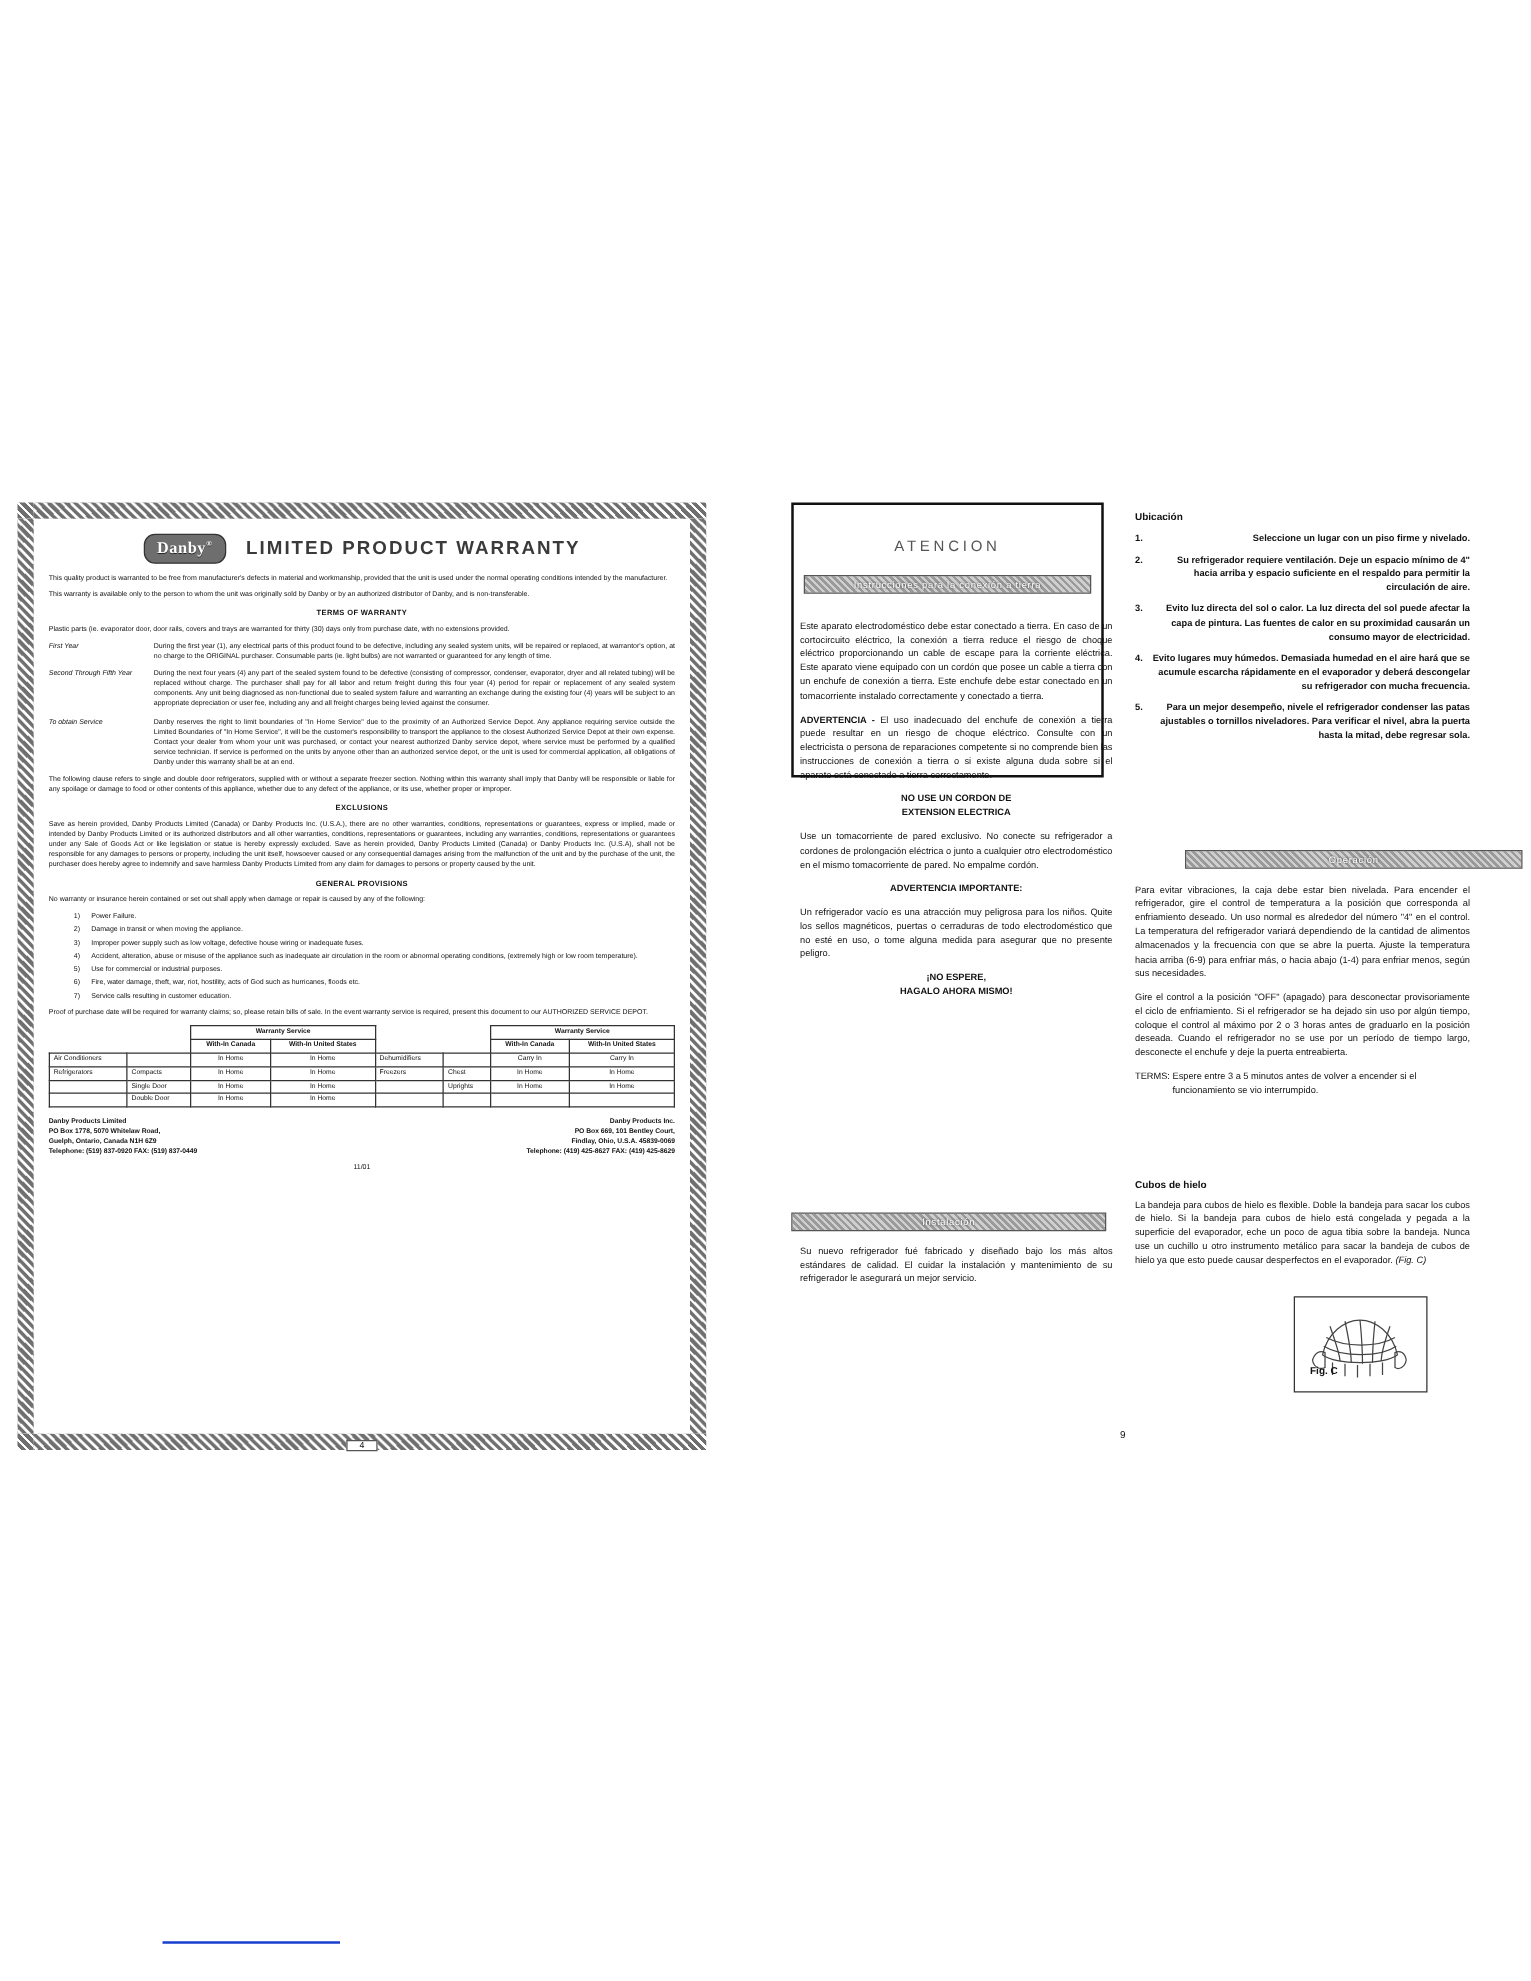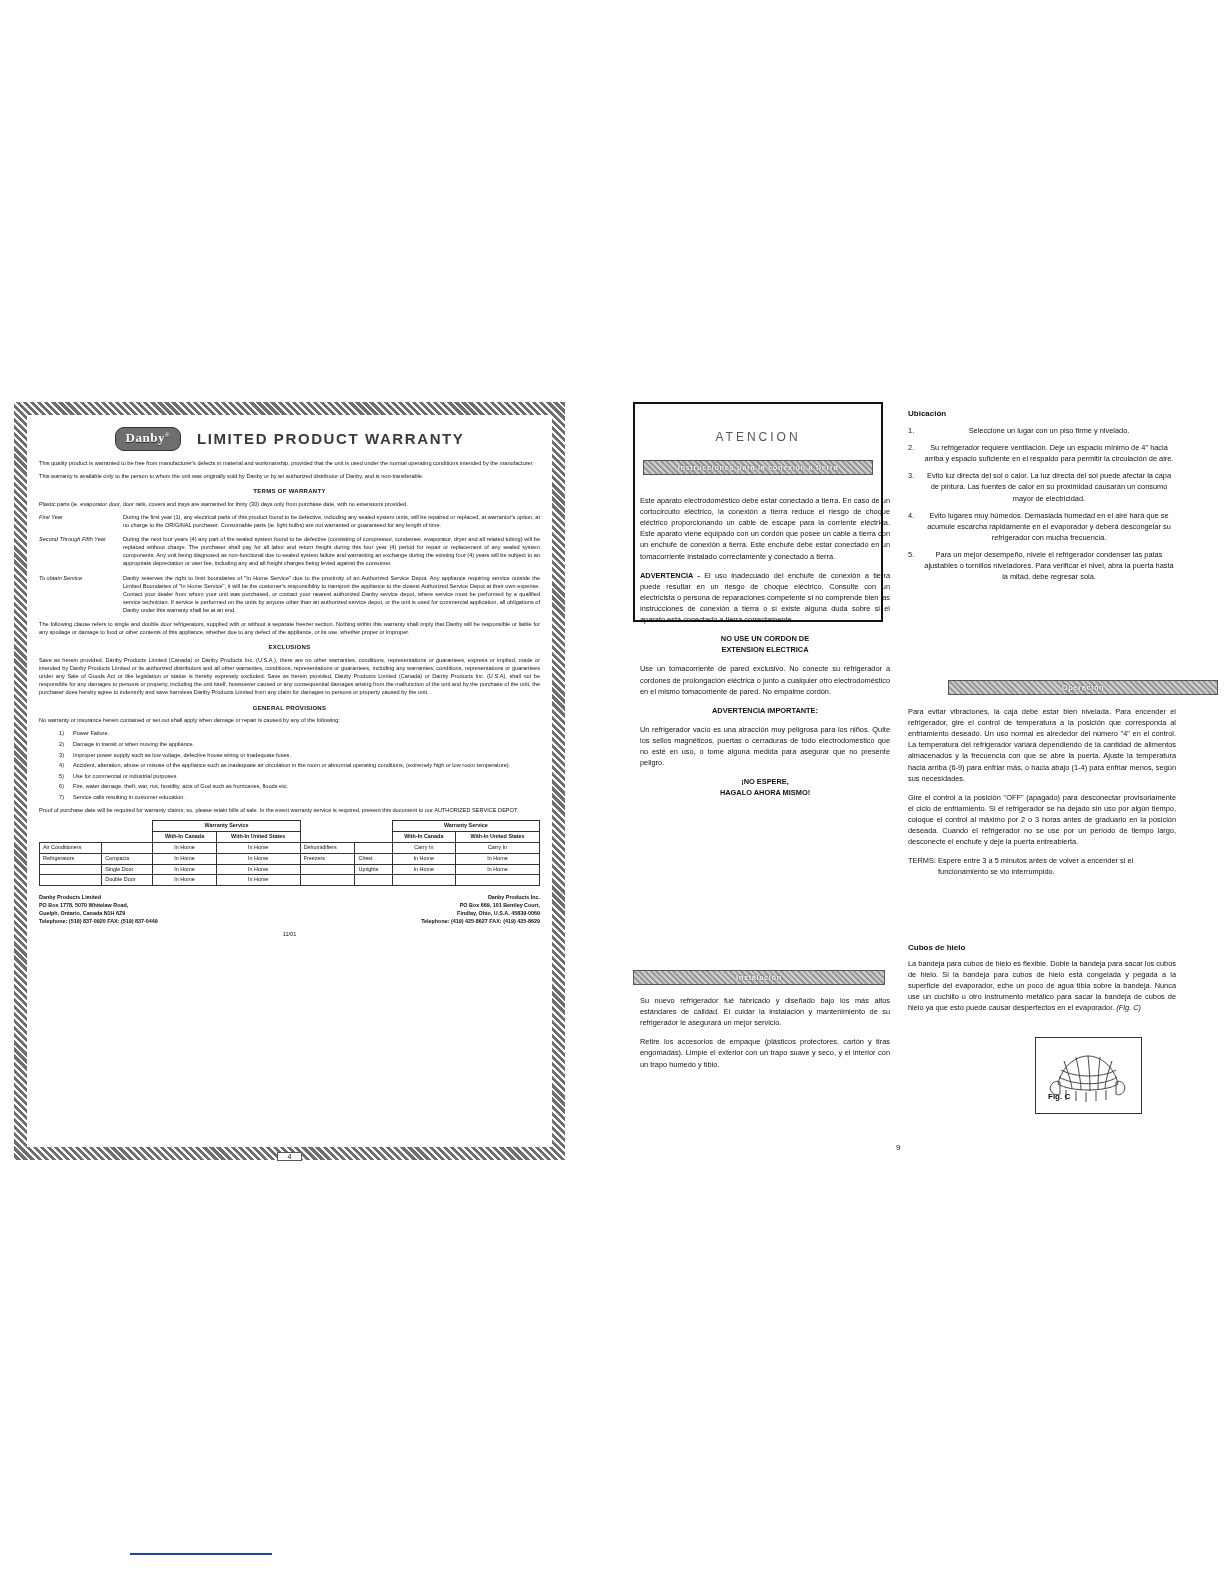"Seleccione un lugar con un" ol.r-list li { font-weight: none -> bold; text-align: center -> right }
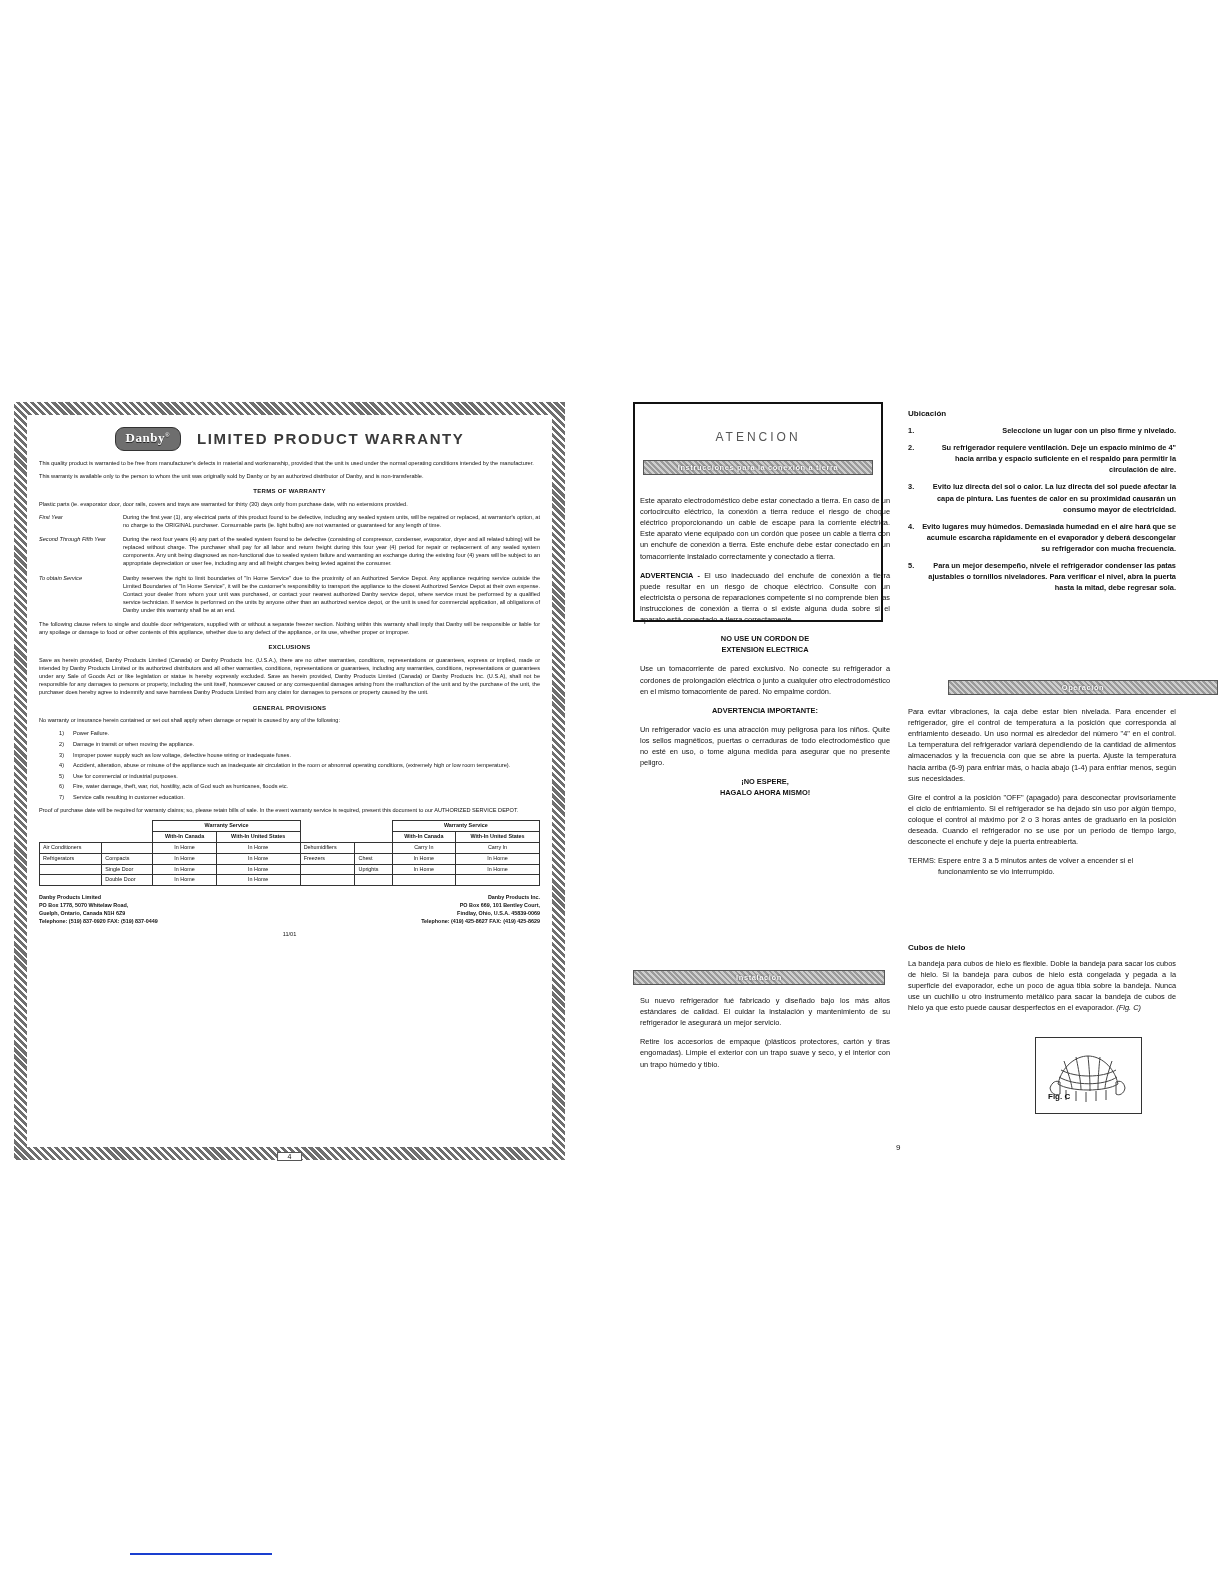"Instrucciones para la conexión a" .grey-banner { font-weight: bold -> normal }
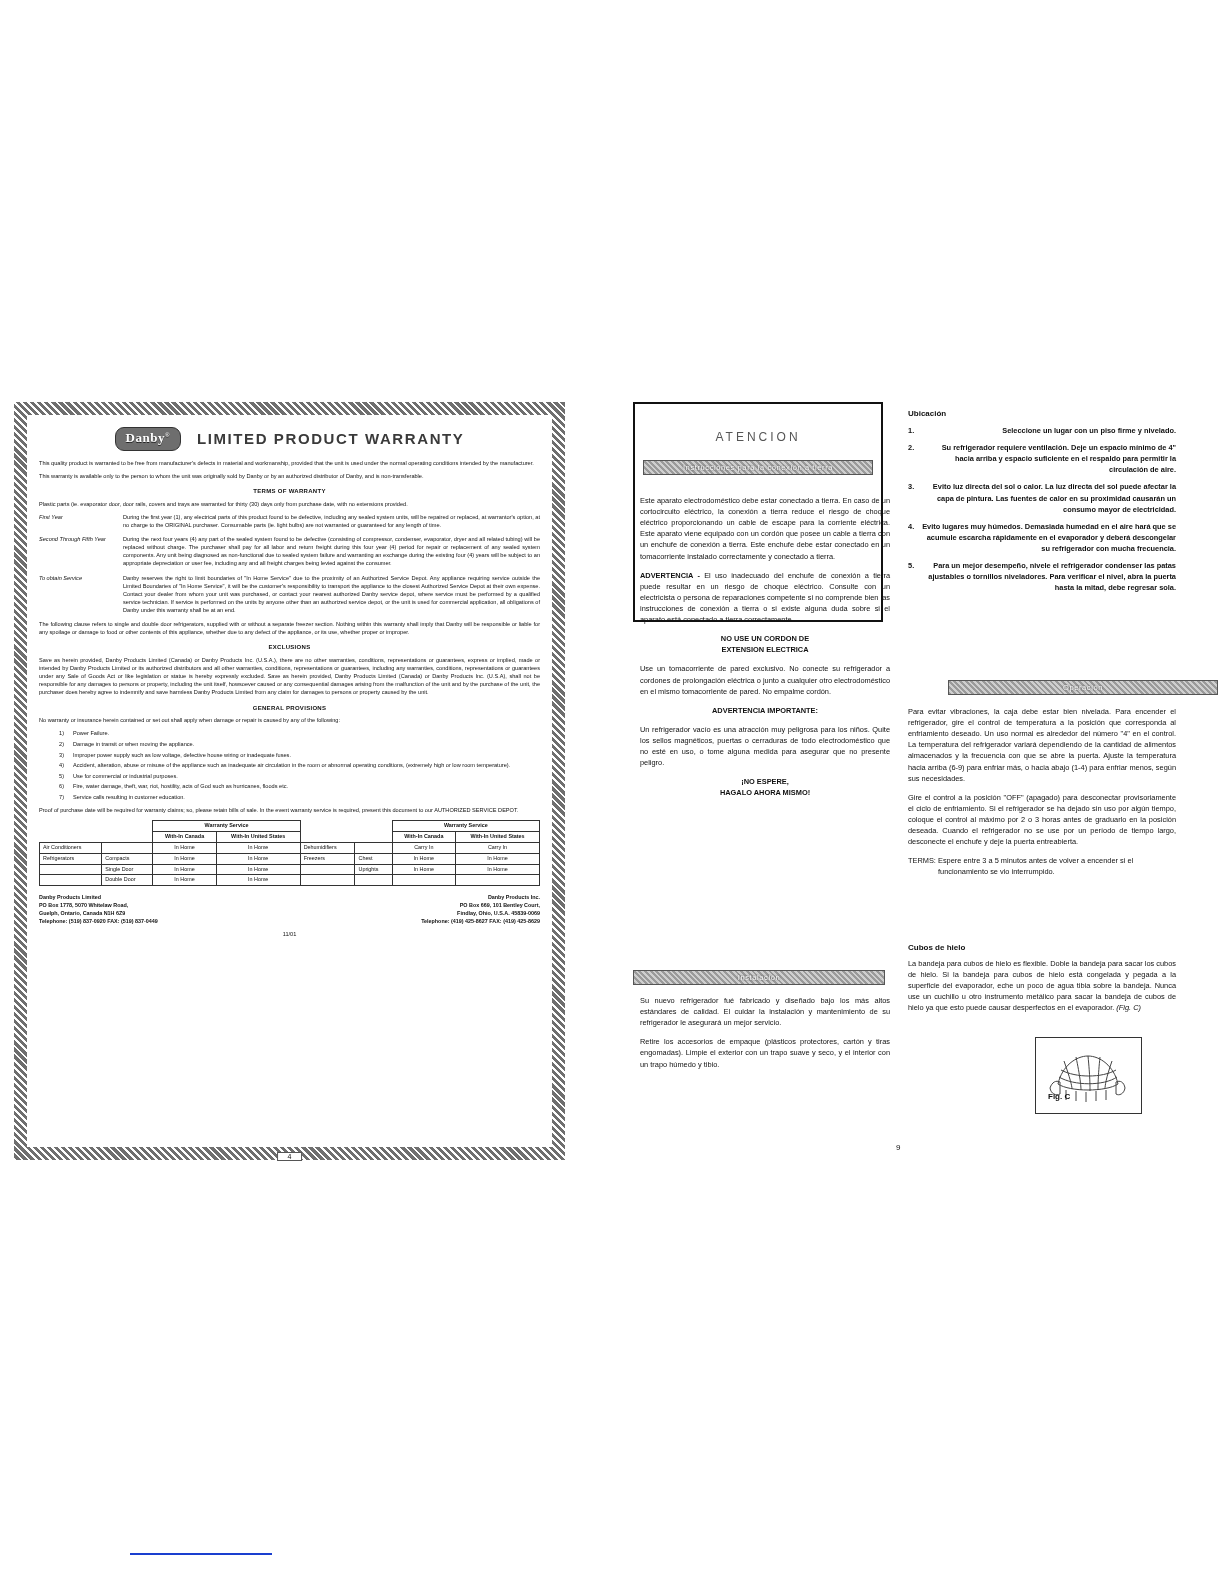"Retire los accesorios de empaque" p { html: <p>Retire los accesorios de empaque (plásticos protectores, cartón y tiras engomadas). Limpie el exterior con un trapo suave y seco, y el interior con un trapo húmedo y tibio.</p> -> none }
